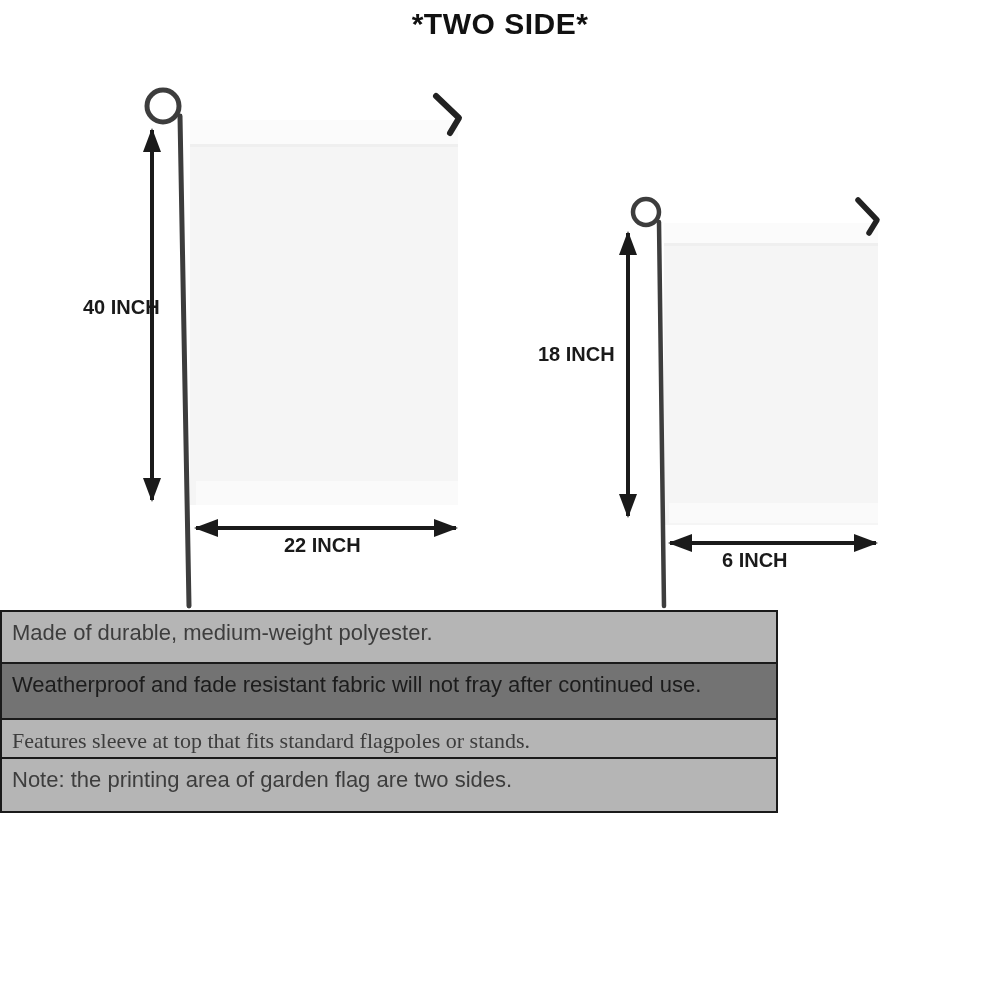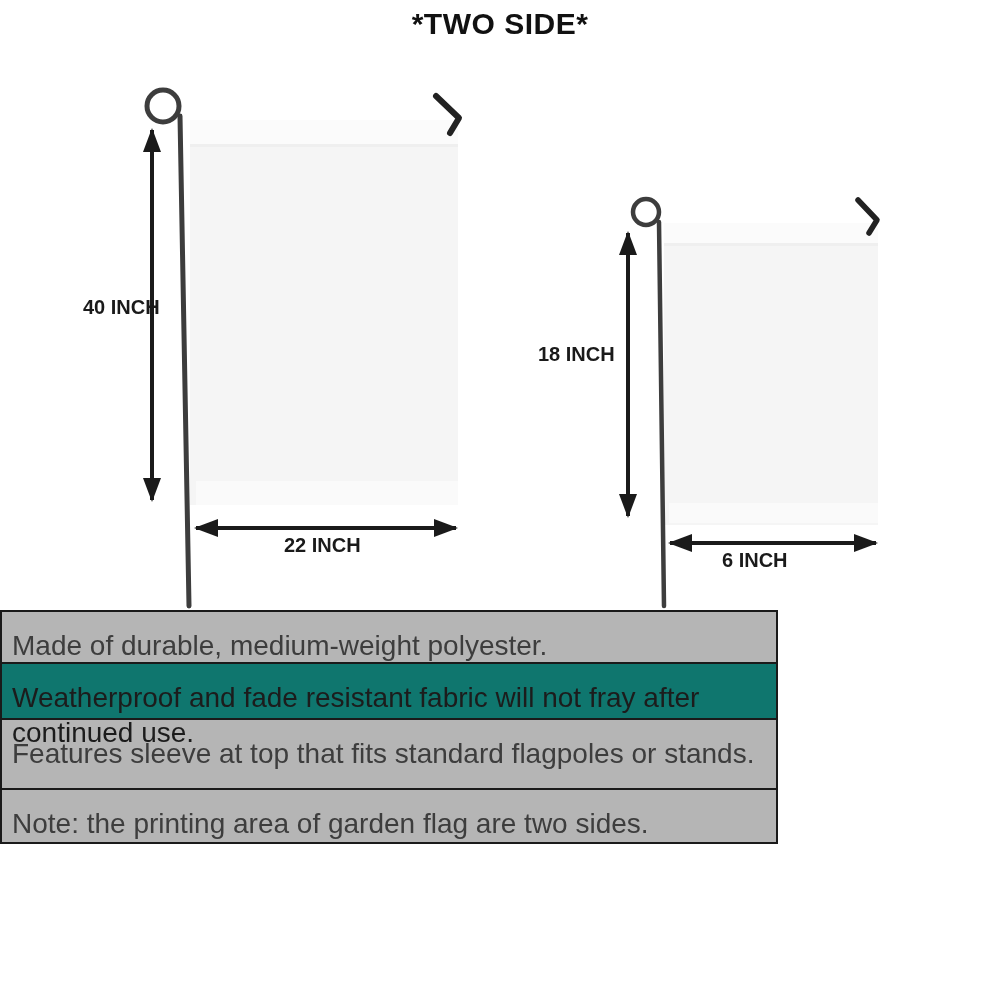"Made of durable, medium-weight" .spec-row { font-size: 28px -> 22px; padding: 16px 10px 0 10px -> 7px 10px 0 10px }
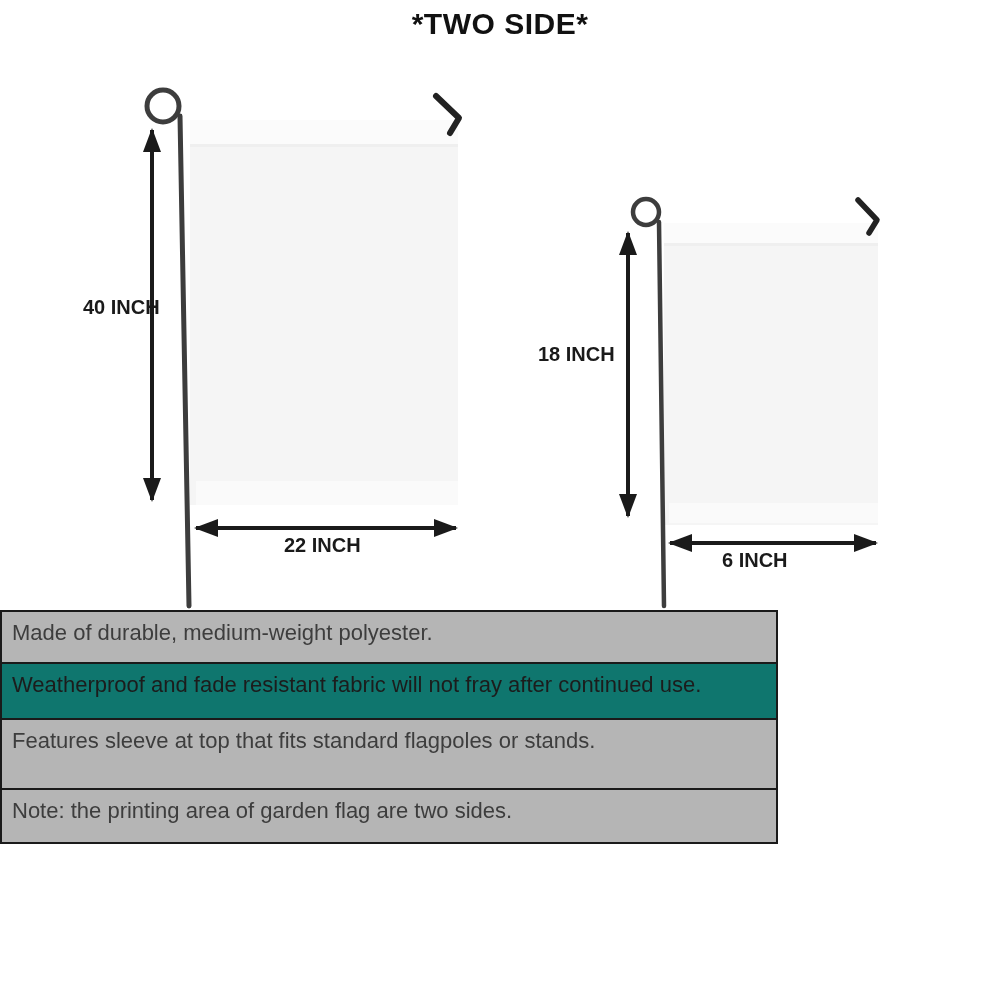"Weatherproof and fade resistant fabric" .spec-row.plain { background: #0f766e -> #737373 }
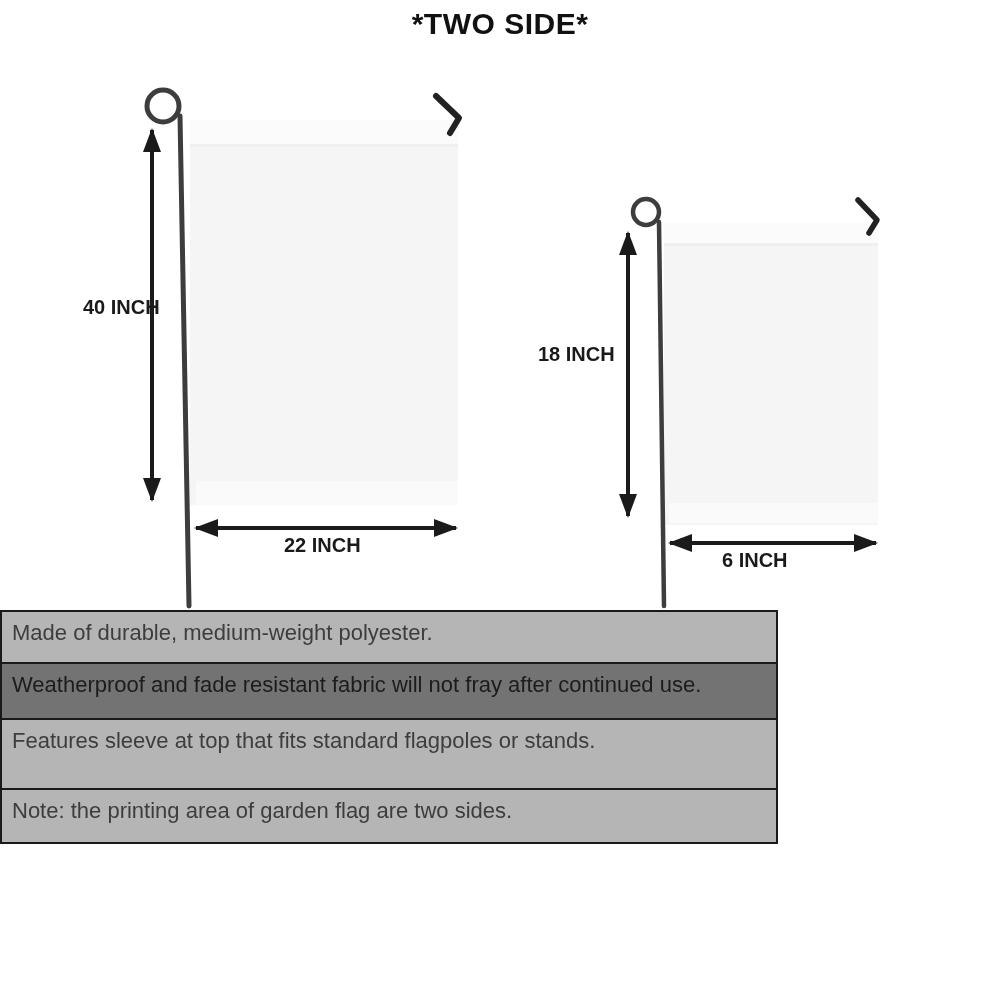"Features sleeve at top that" .spec-row:nth-child(3) { font-family: none -> Liberation Serif, serif; height: 70px -> 39px }
